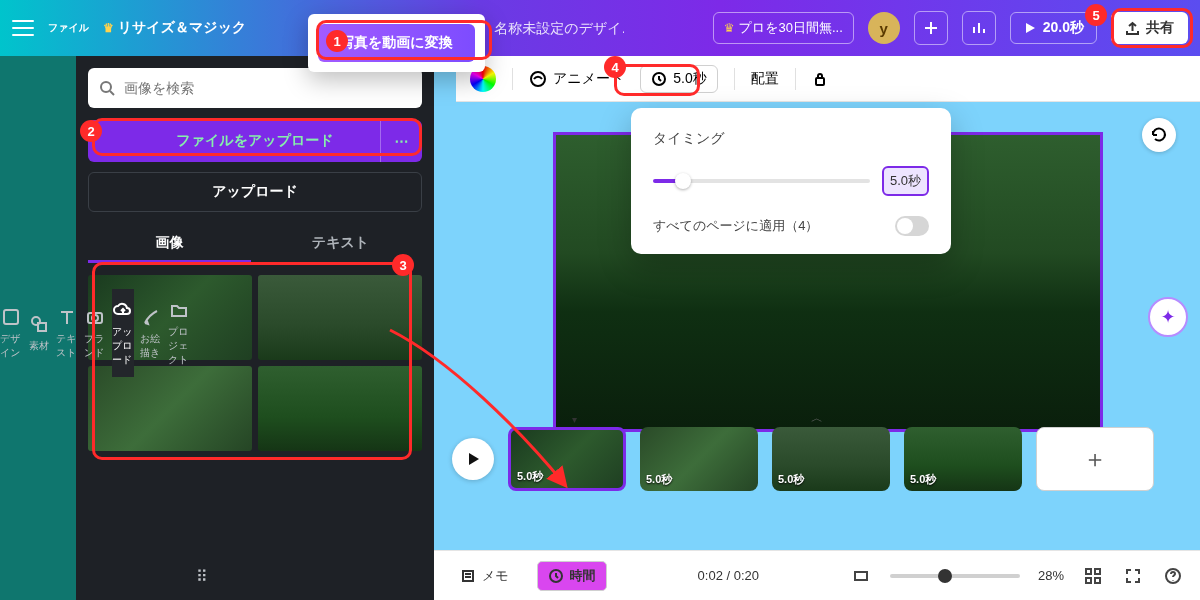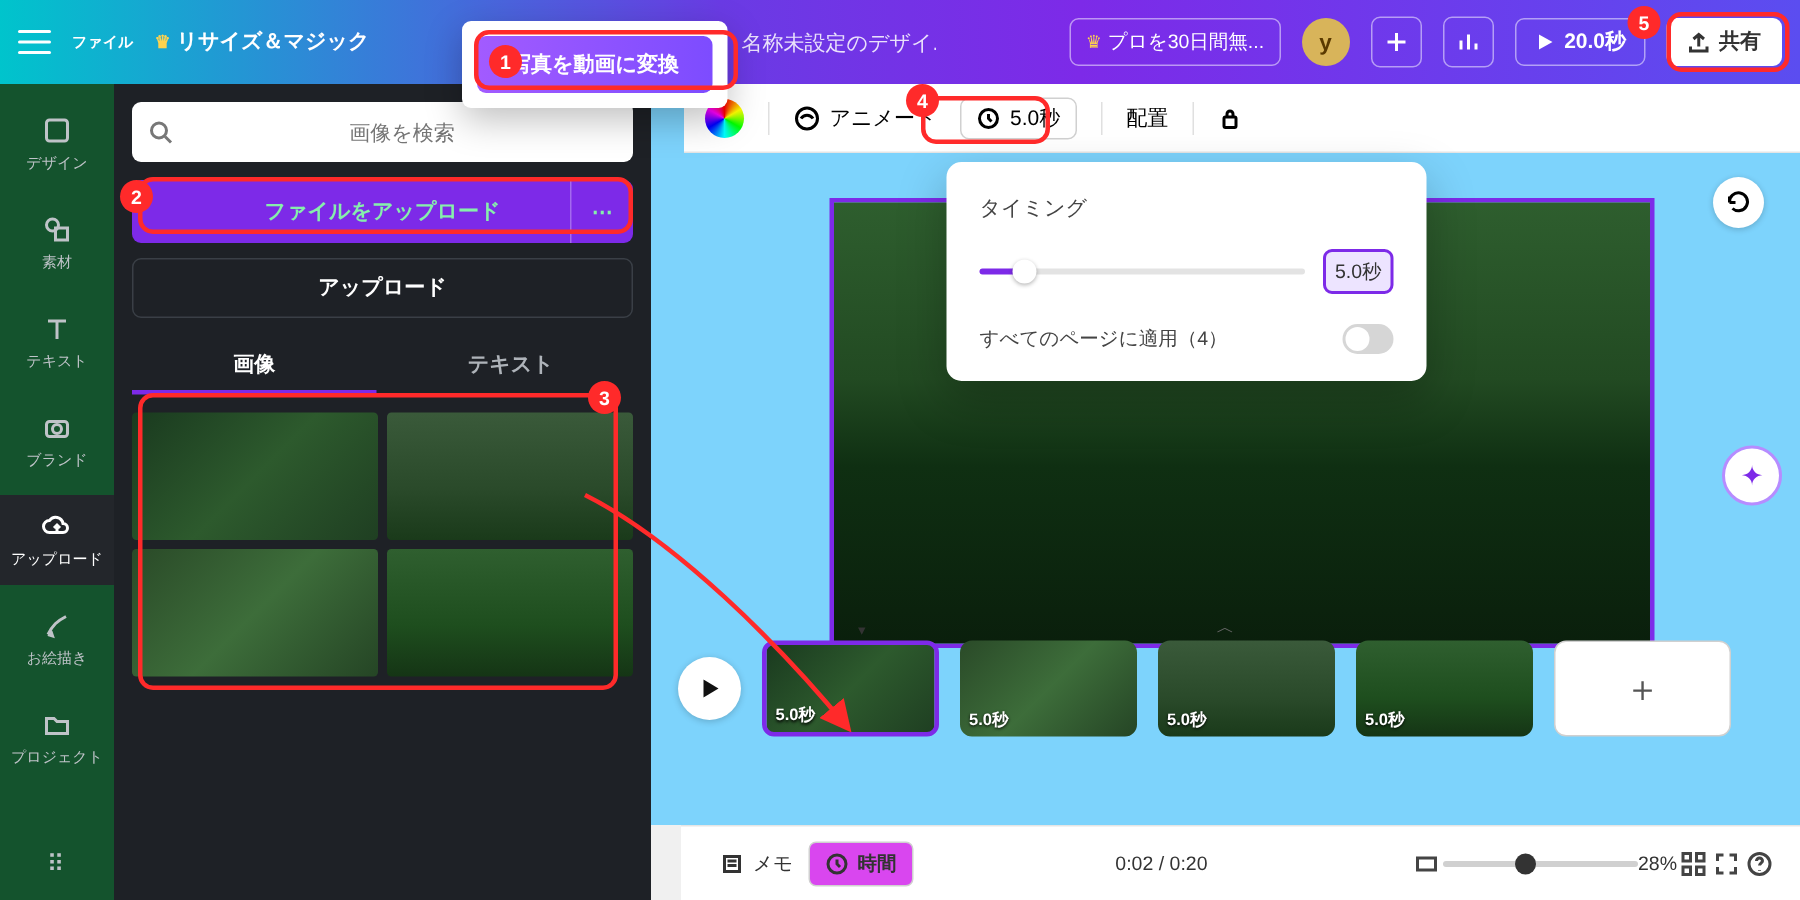"画像を検索" .search-input { text-align: center -> none }
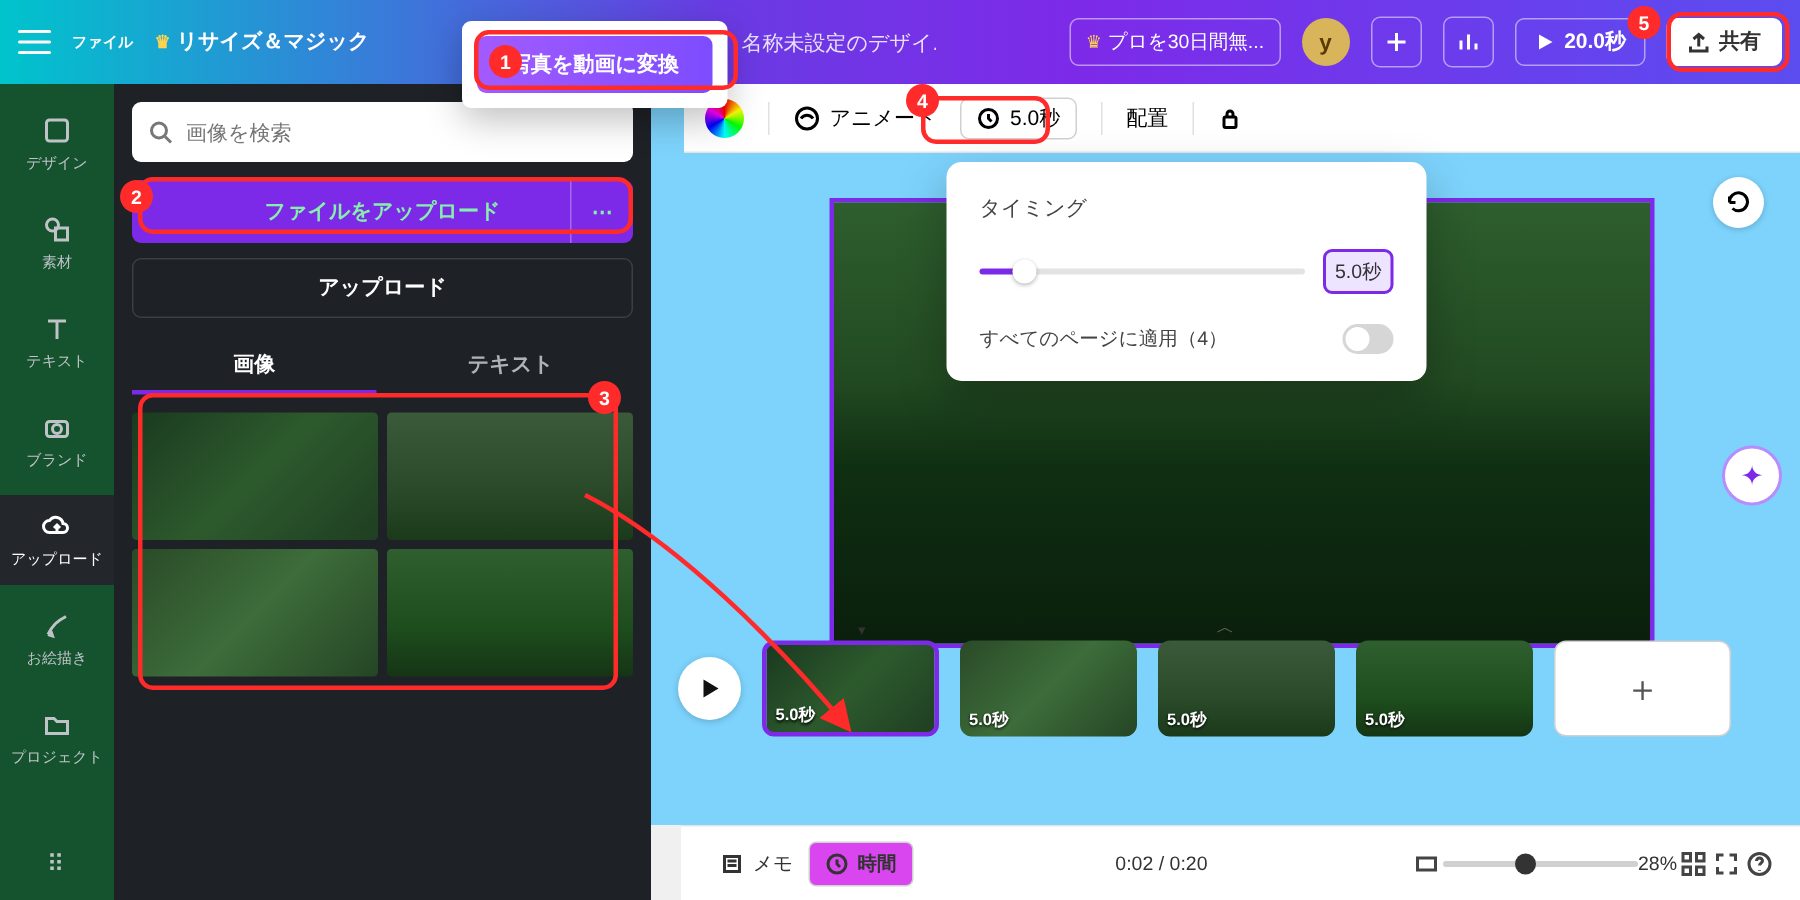"デザイン" .leftrail { background: #14532d -> #0f766e; flex-direction: column -> row }
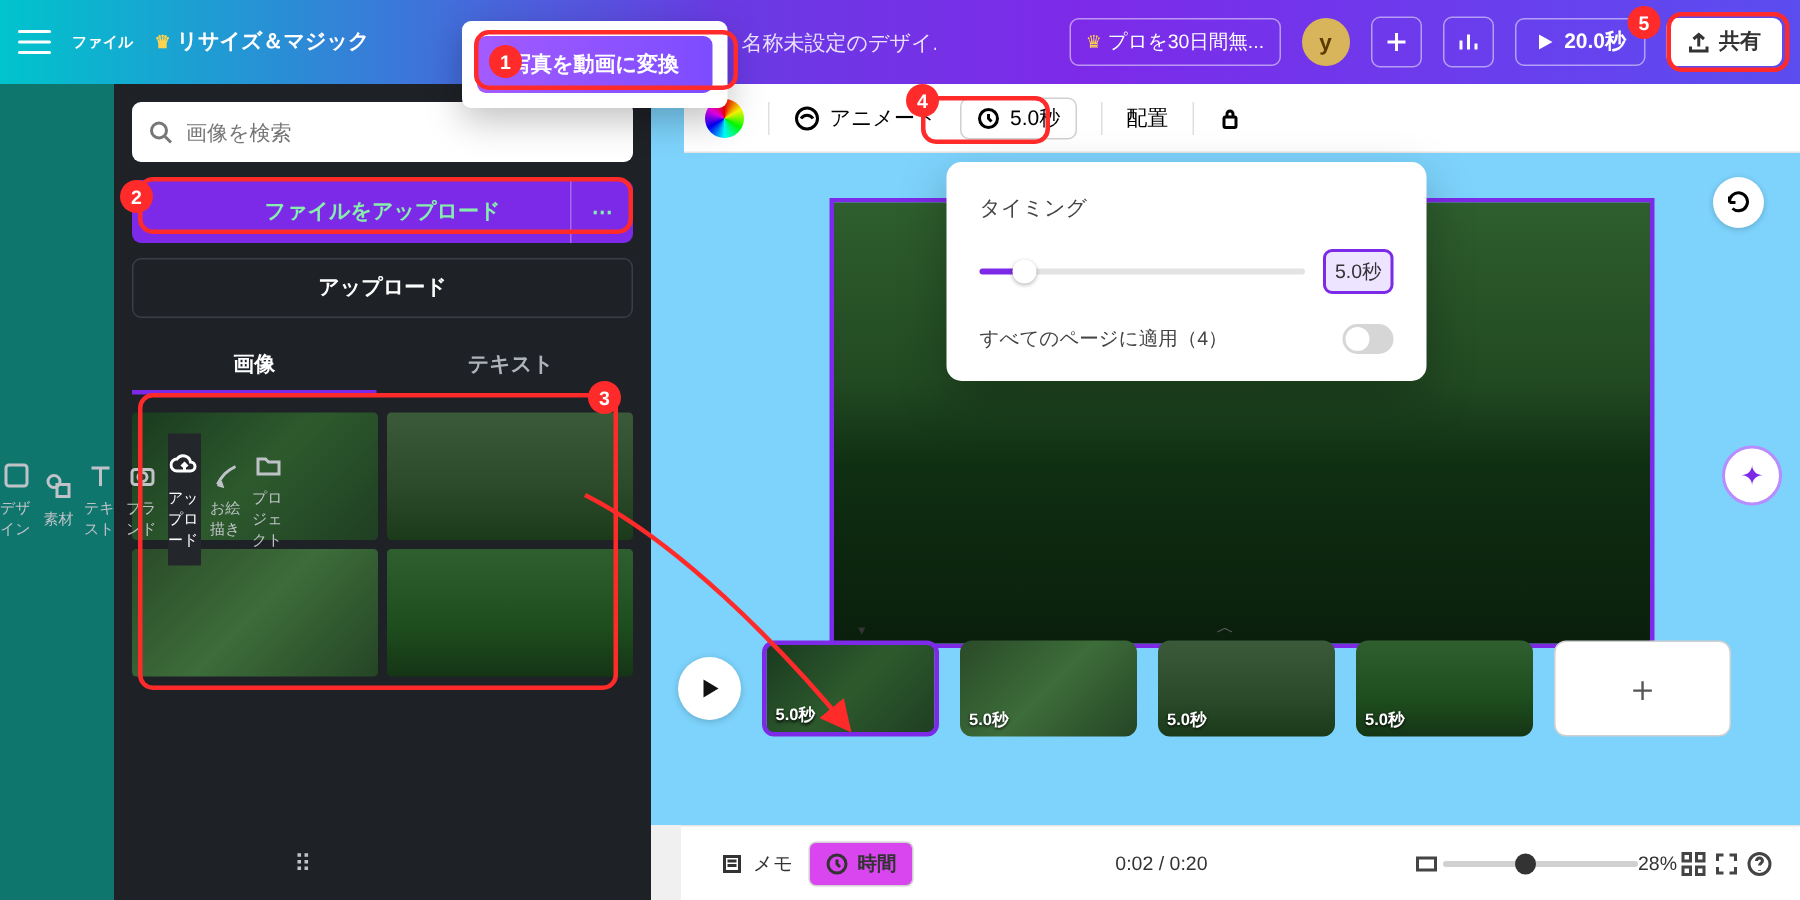"メモ" .bottombar { gap: none -> 18px; left: 454px -> 434px }
